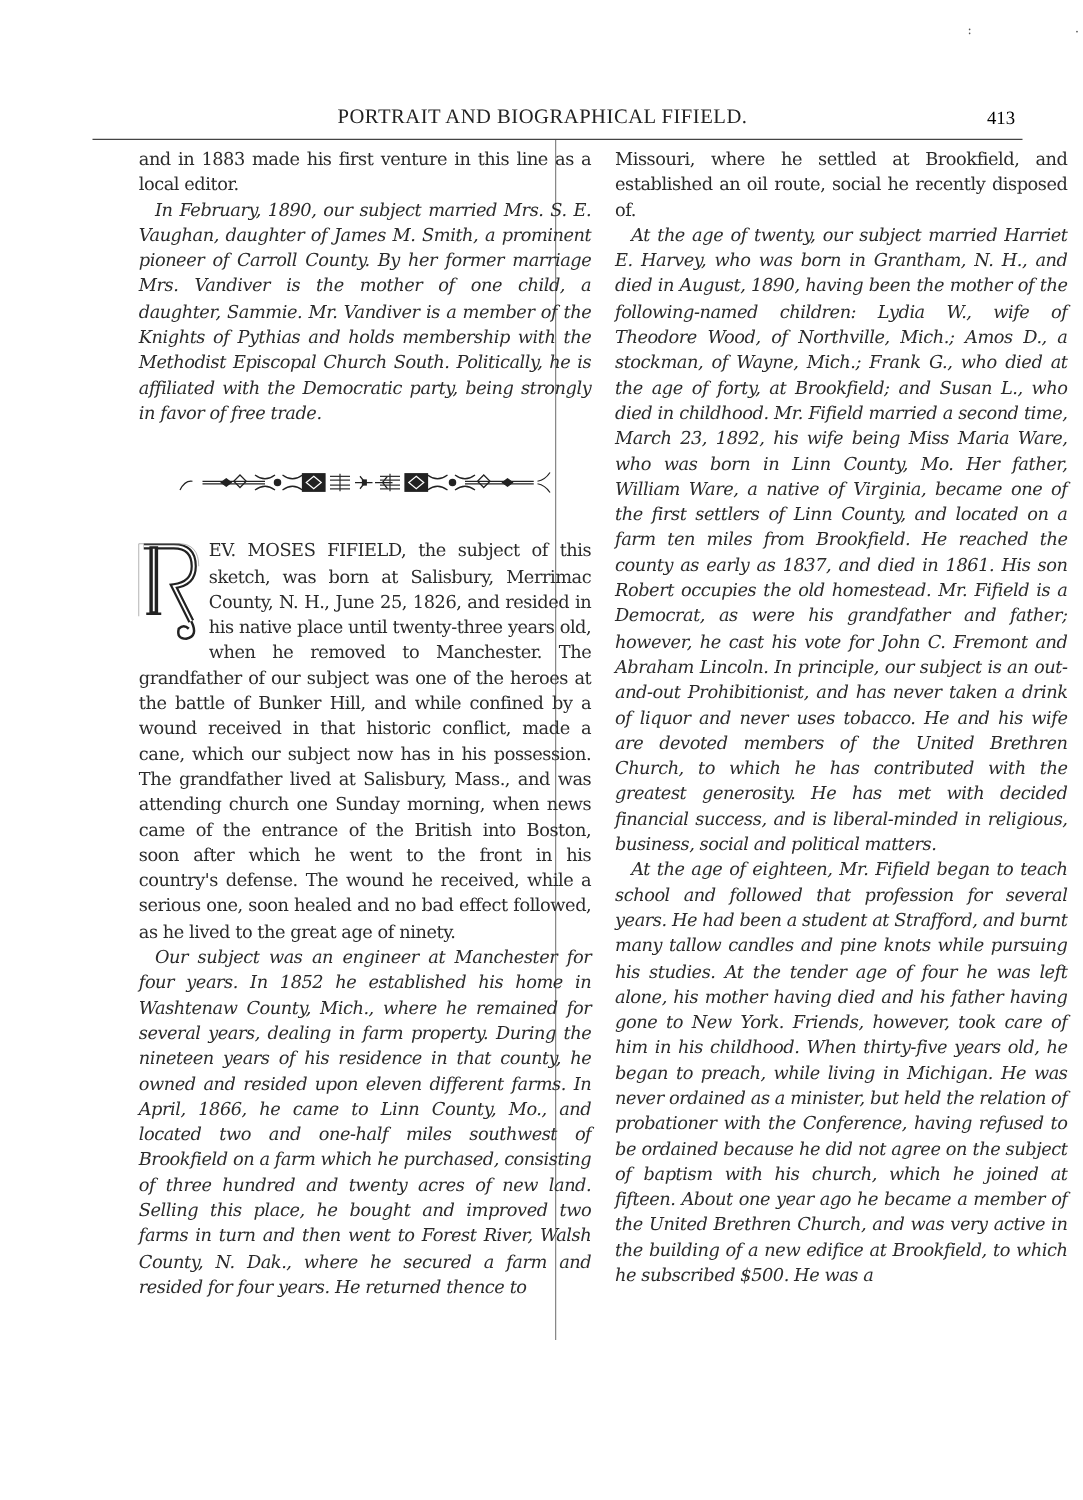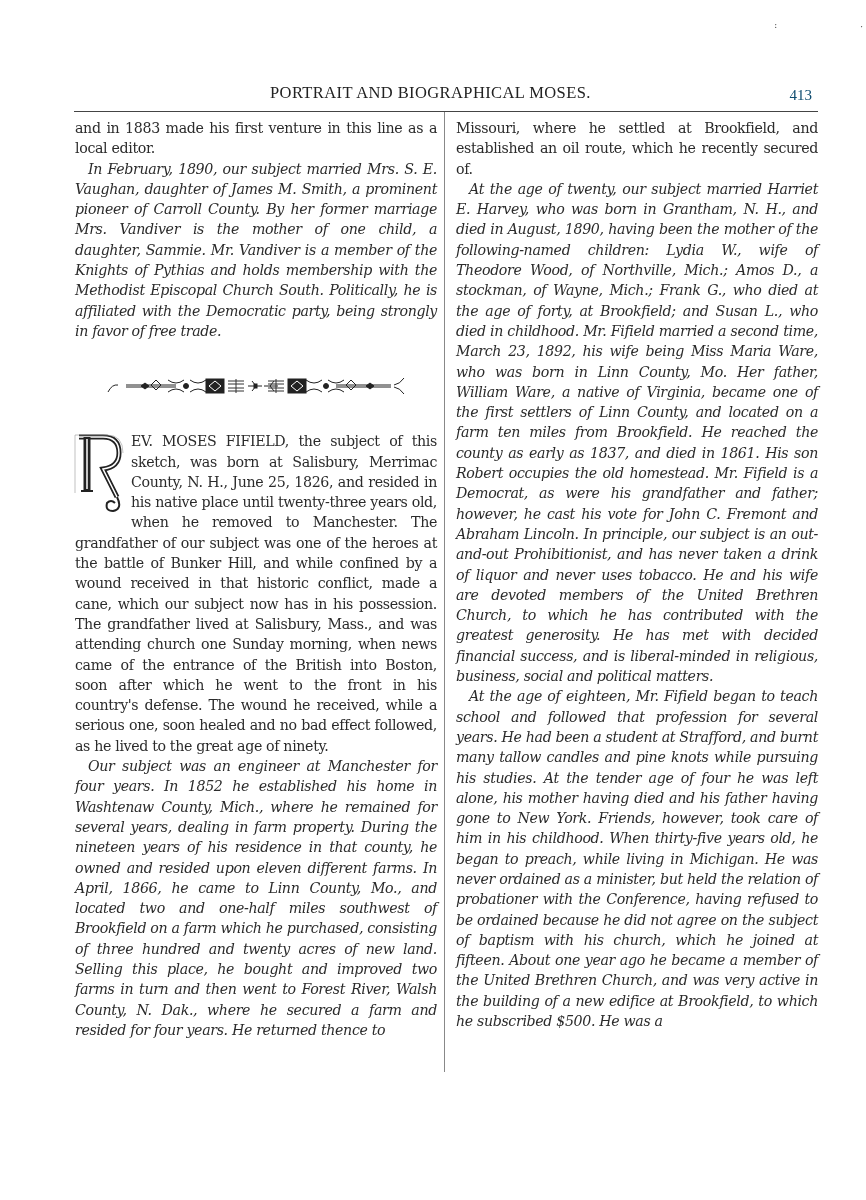"PORTRAIT AND BIOGRAPHICAL MOSES." span.running-title { text: MOSES -> FIFIELD }
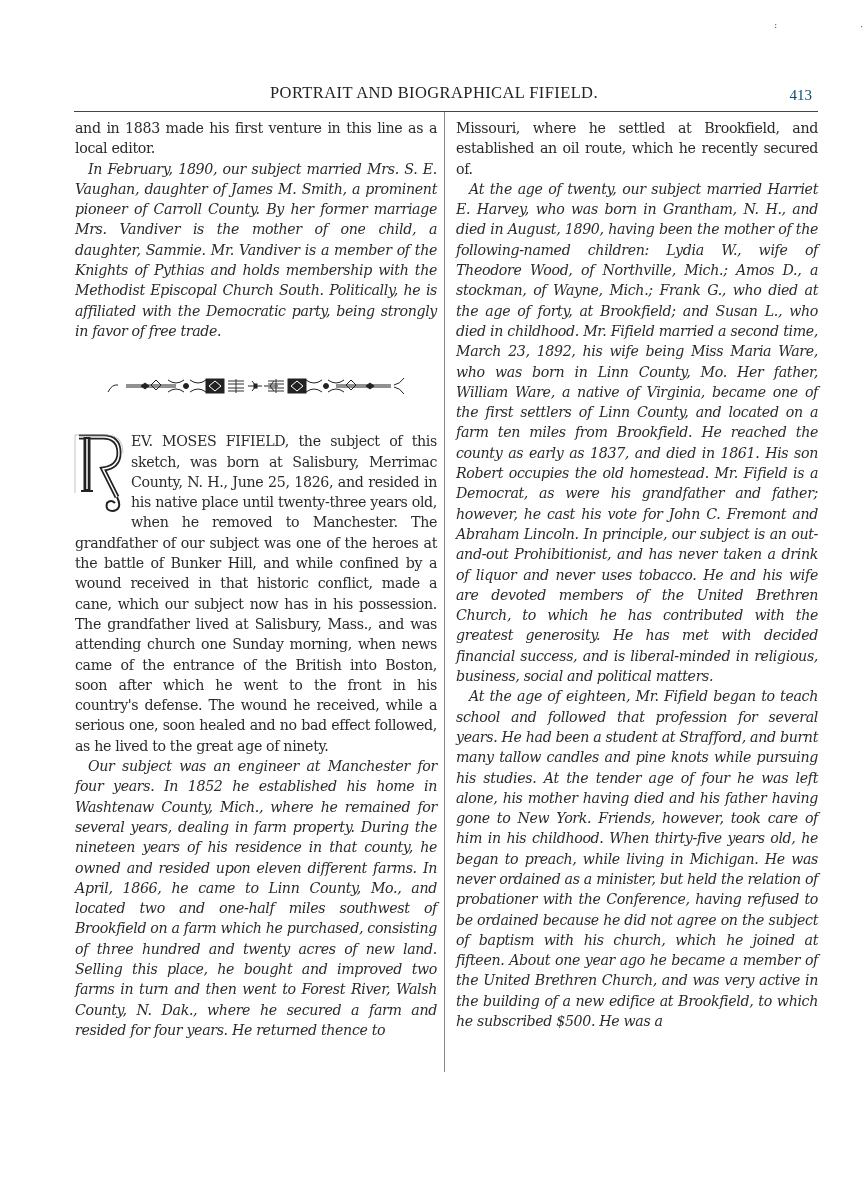"413" .page-number { color: #0c4a6e -> #000000 }
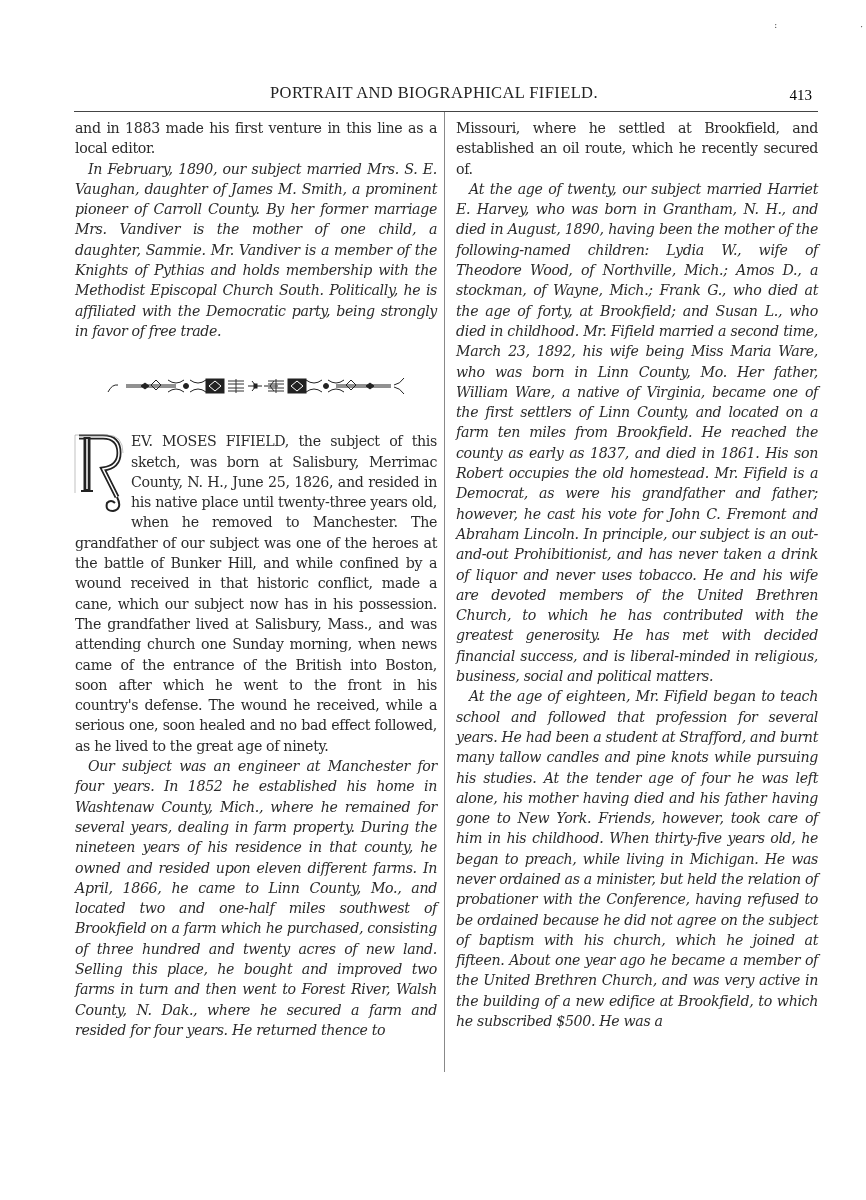"and in 1883 made his" .column { margin-left: none -> 36px }
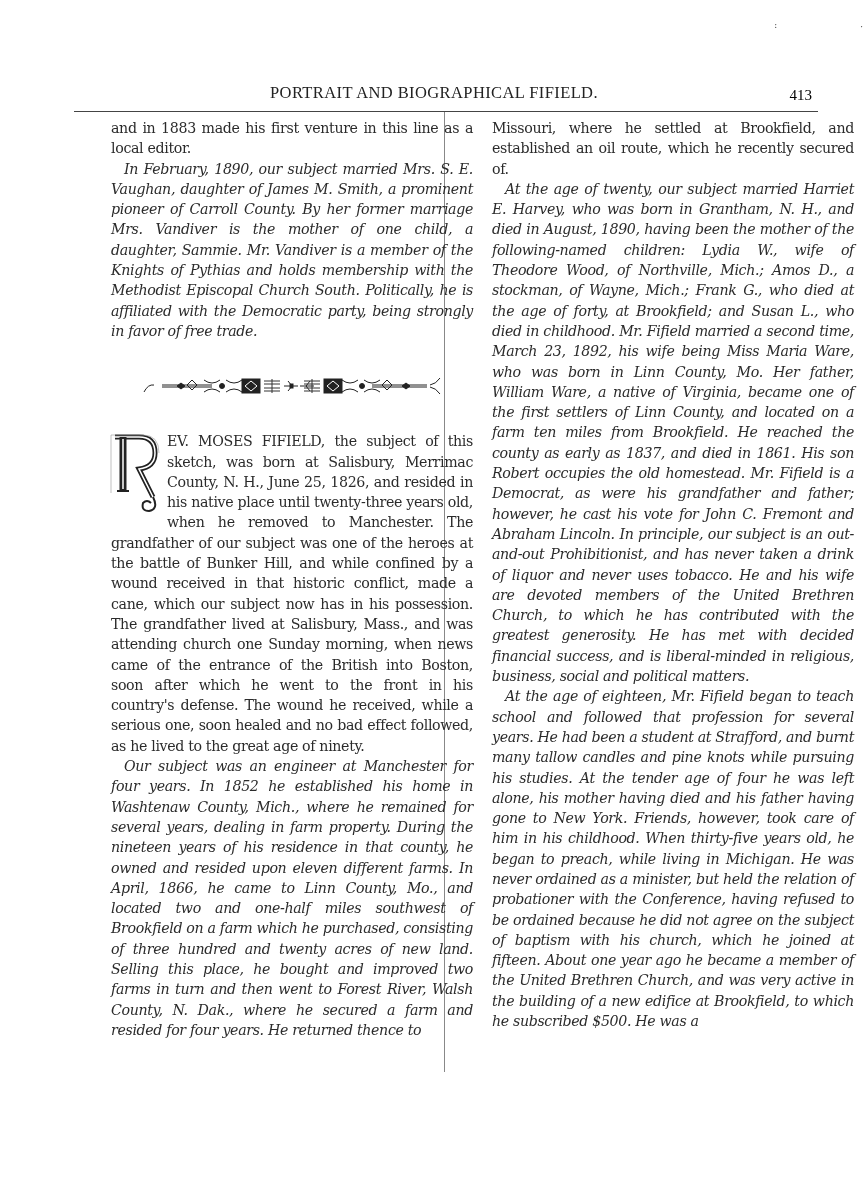"Missouri, where he settled at" p { text: which he recently secured -> social he recently disposed }
